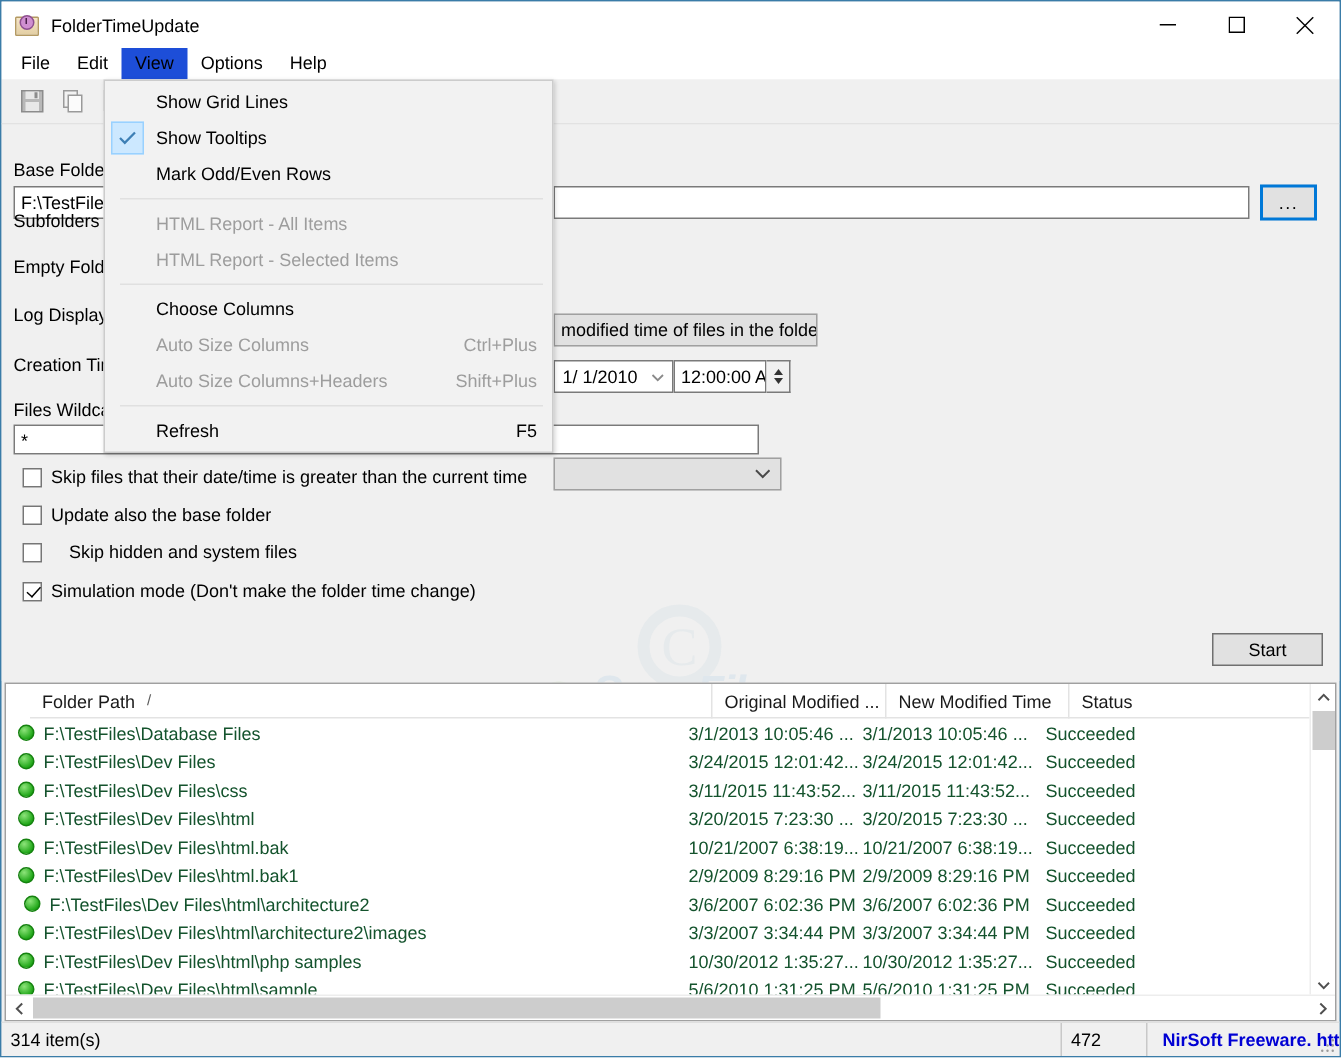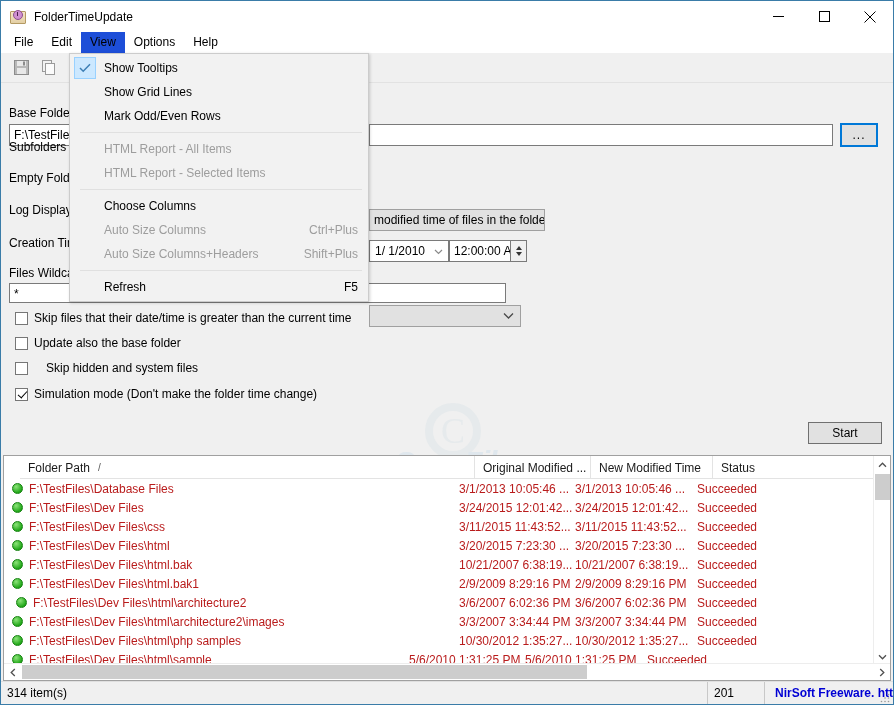"Show Tooltips" div.dd-item { order: before "Show Grid Lines" -> after "Show Grid Lines" }
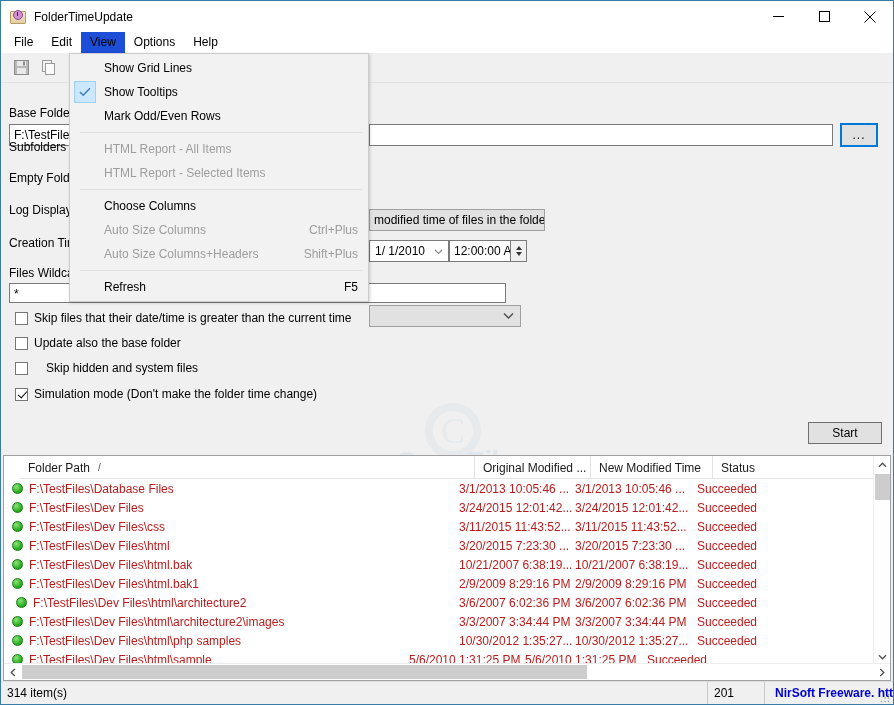"F:\TestFiles\Database Files" .lv-row { color: #b91c1c -> #14532d }
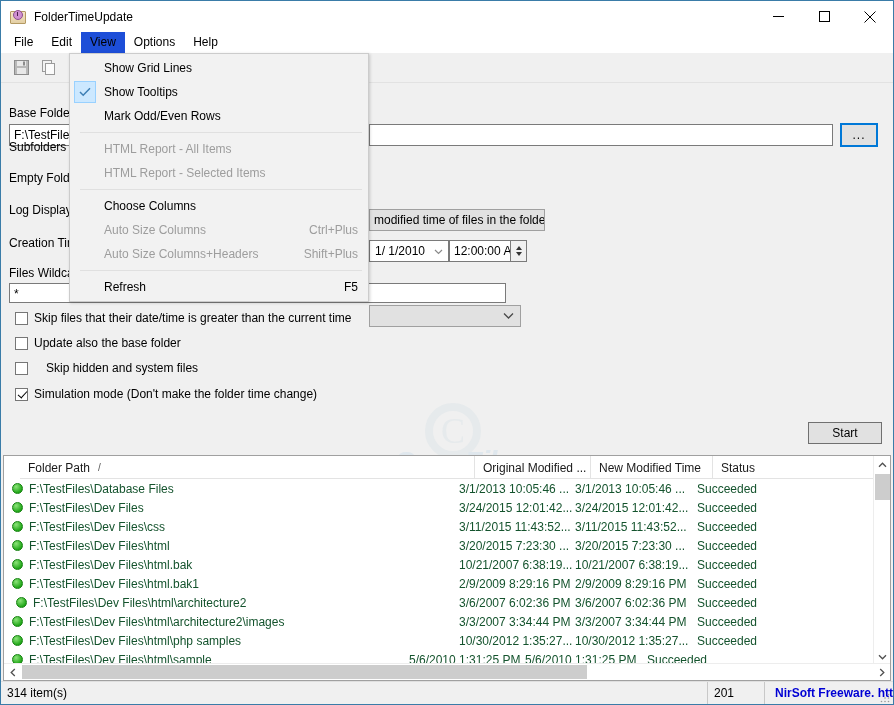"F:\TestFiles\Dev Files\html\sample" div.lv-cell { width: 405px -> 455px }
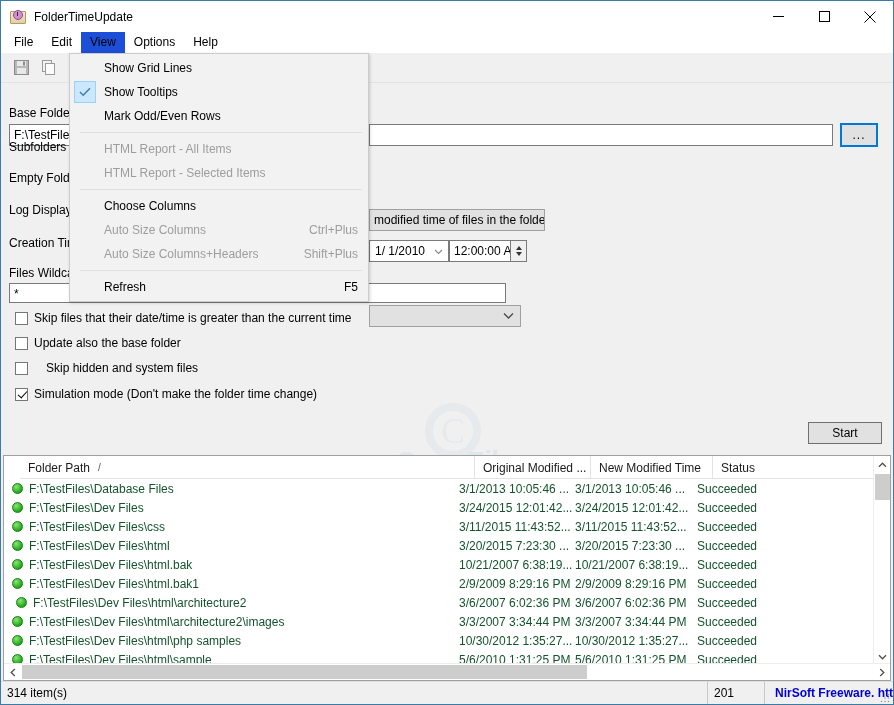"201" div.sb-pane { text: 201 -> 472 }
